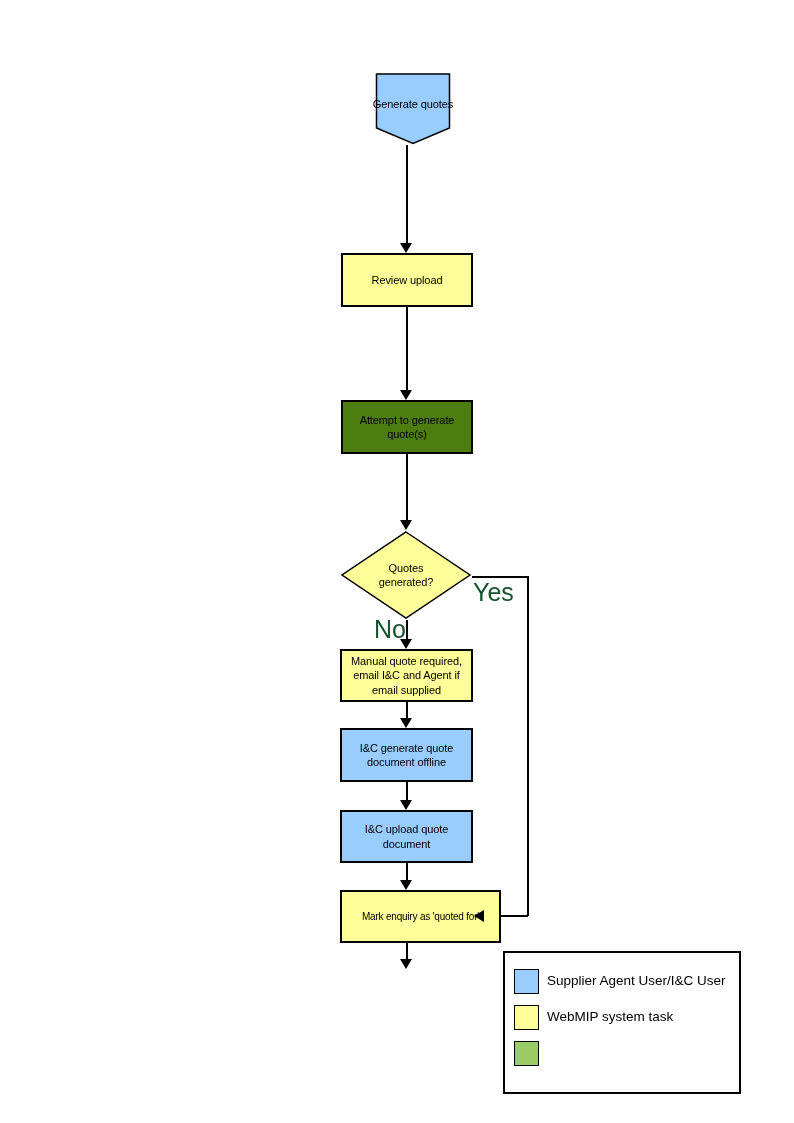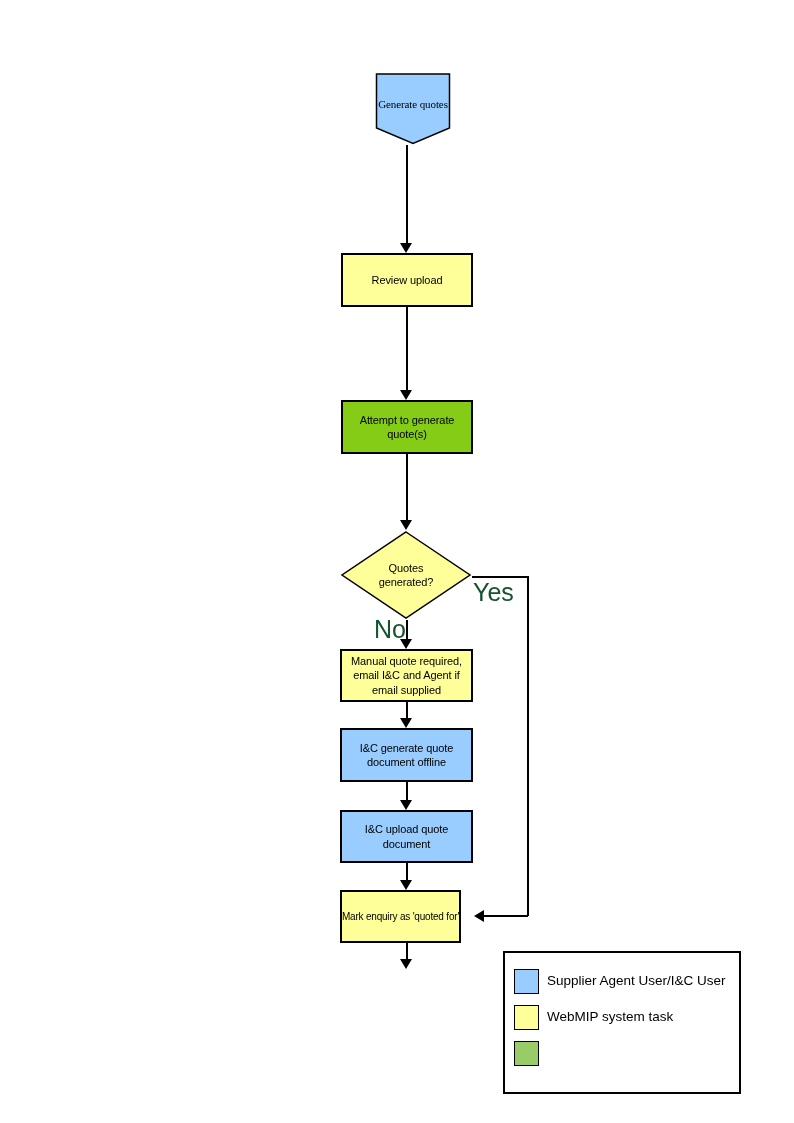"Generate quotes" div.node { font-family: Liberation Serif, serif -> none }
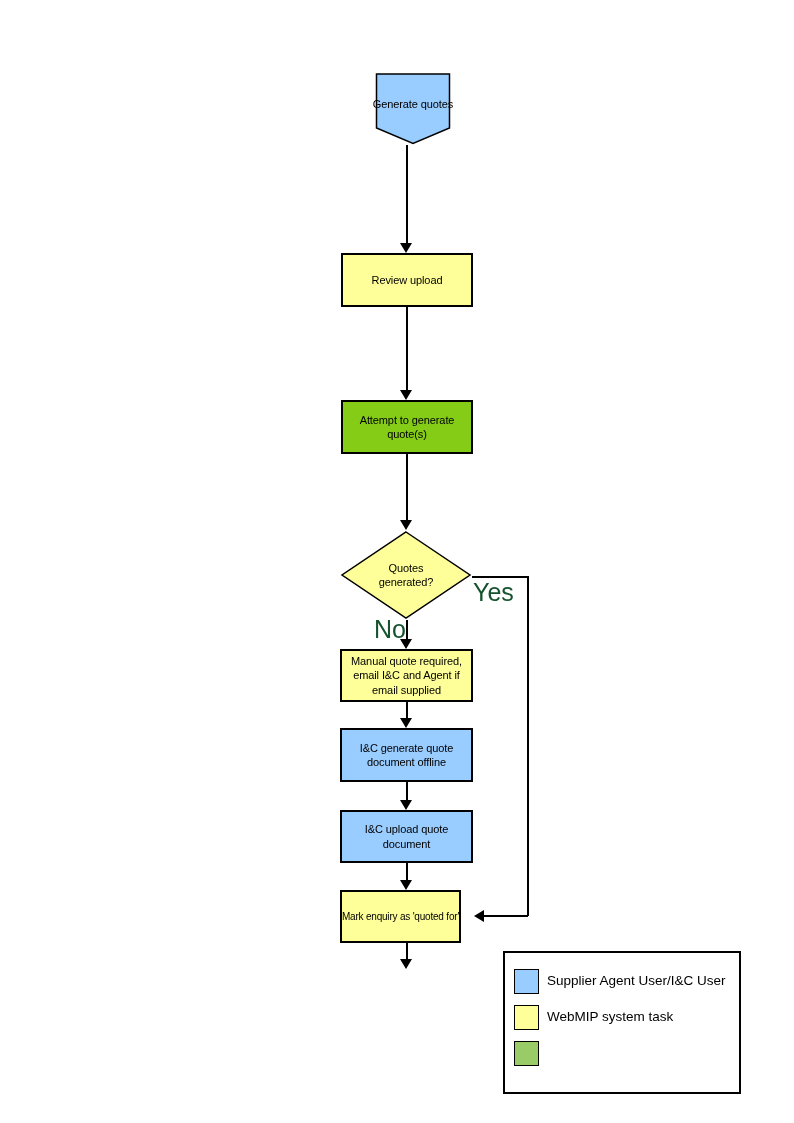"Attempt to generate quote(s)" div.node { background-color: #84cc16 -> #4d7c0f }
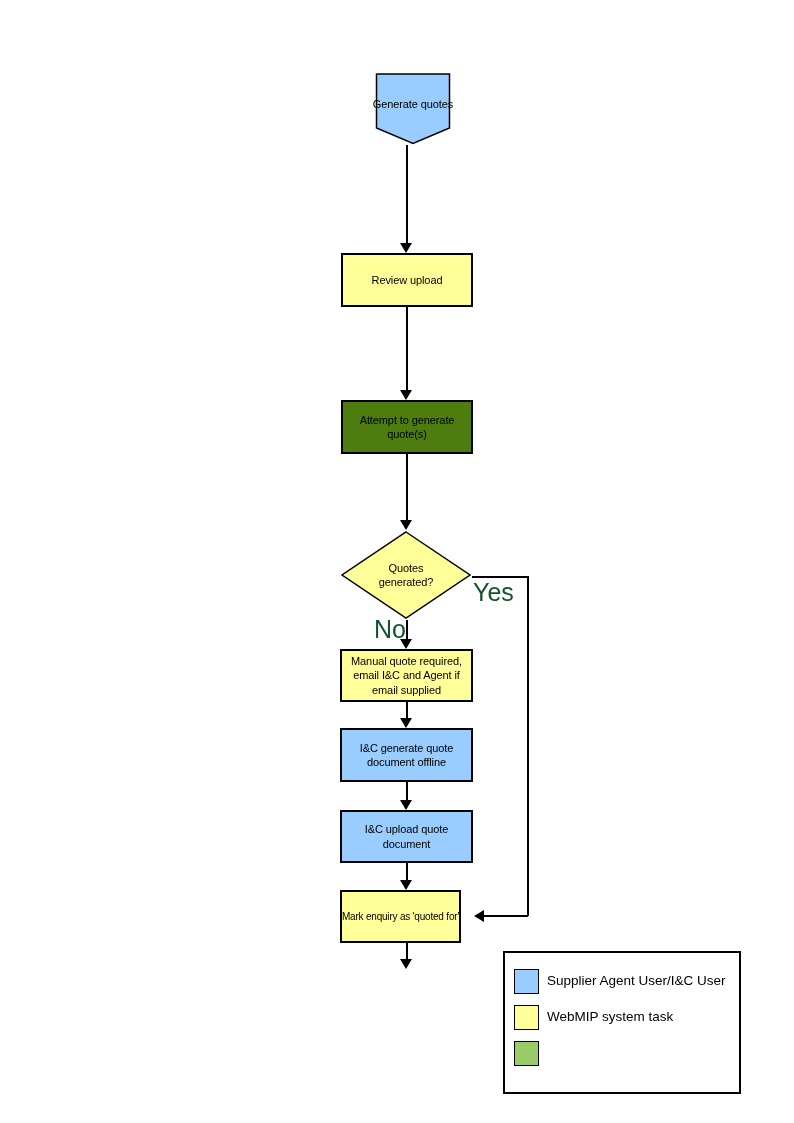"Mark enquiry as 'quoted for'" div.node { width: 121px -> 161px }
